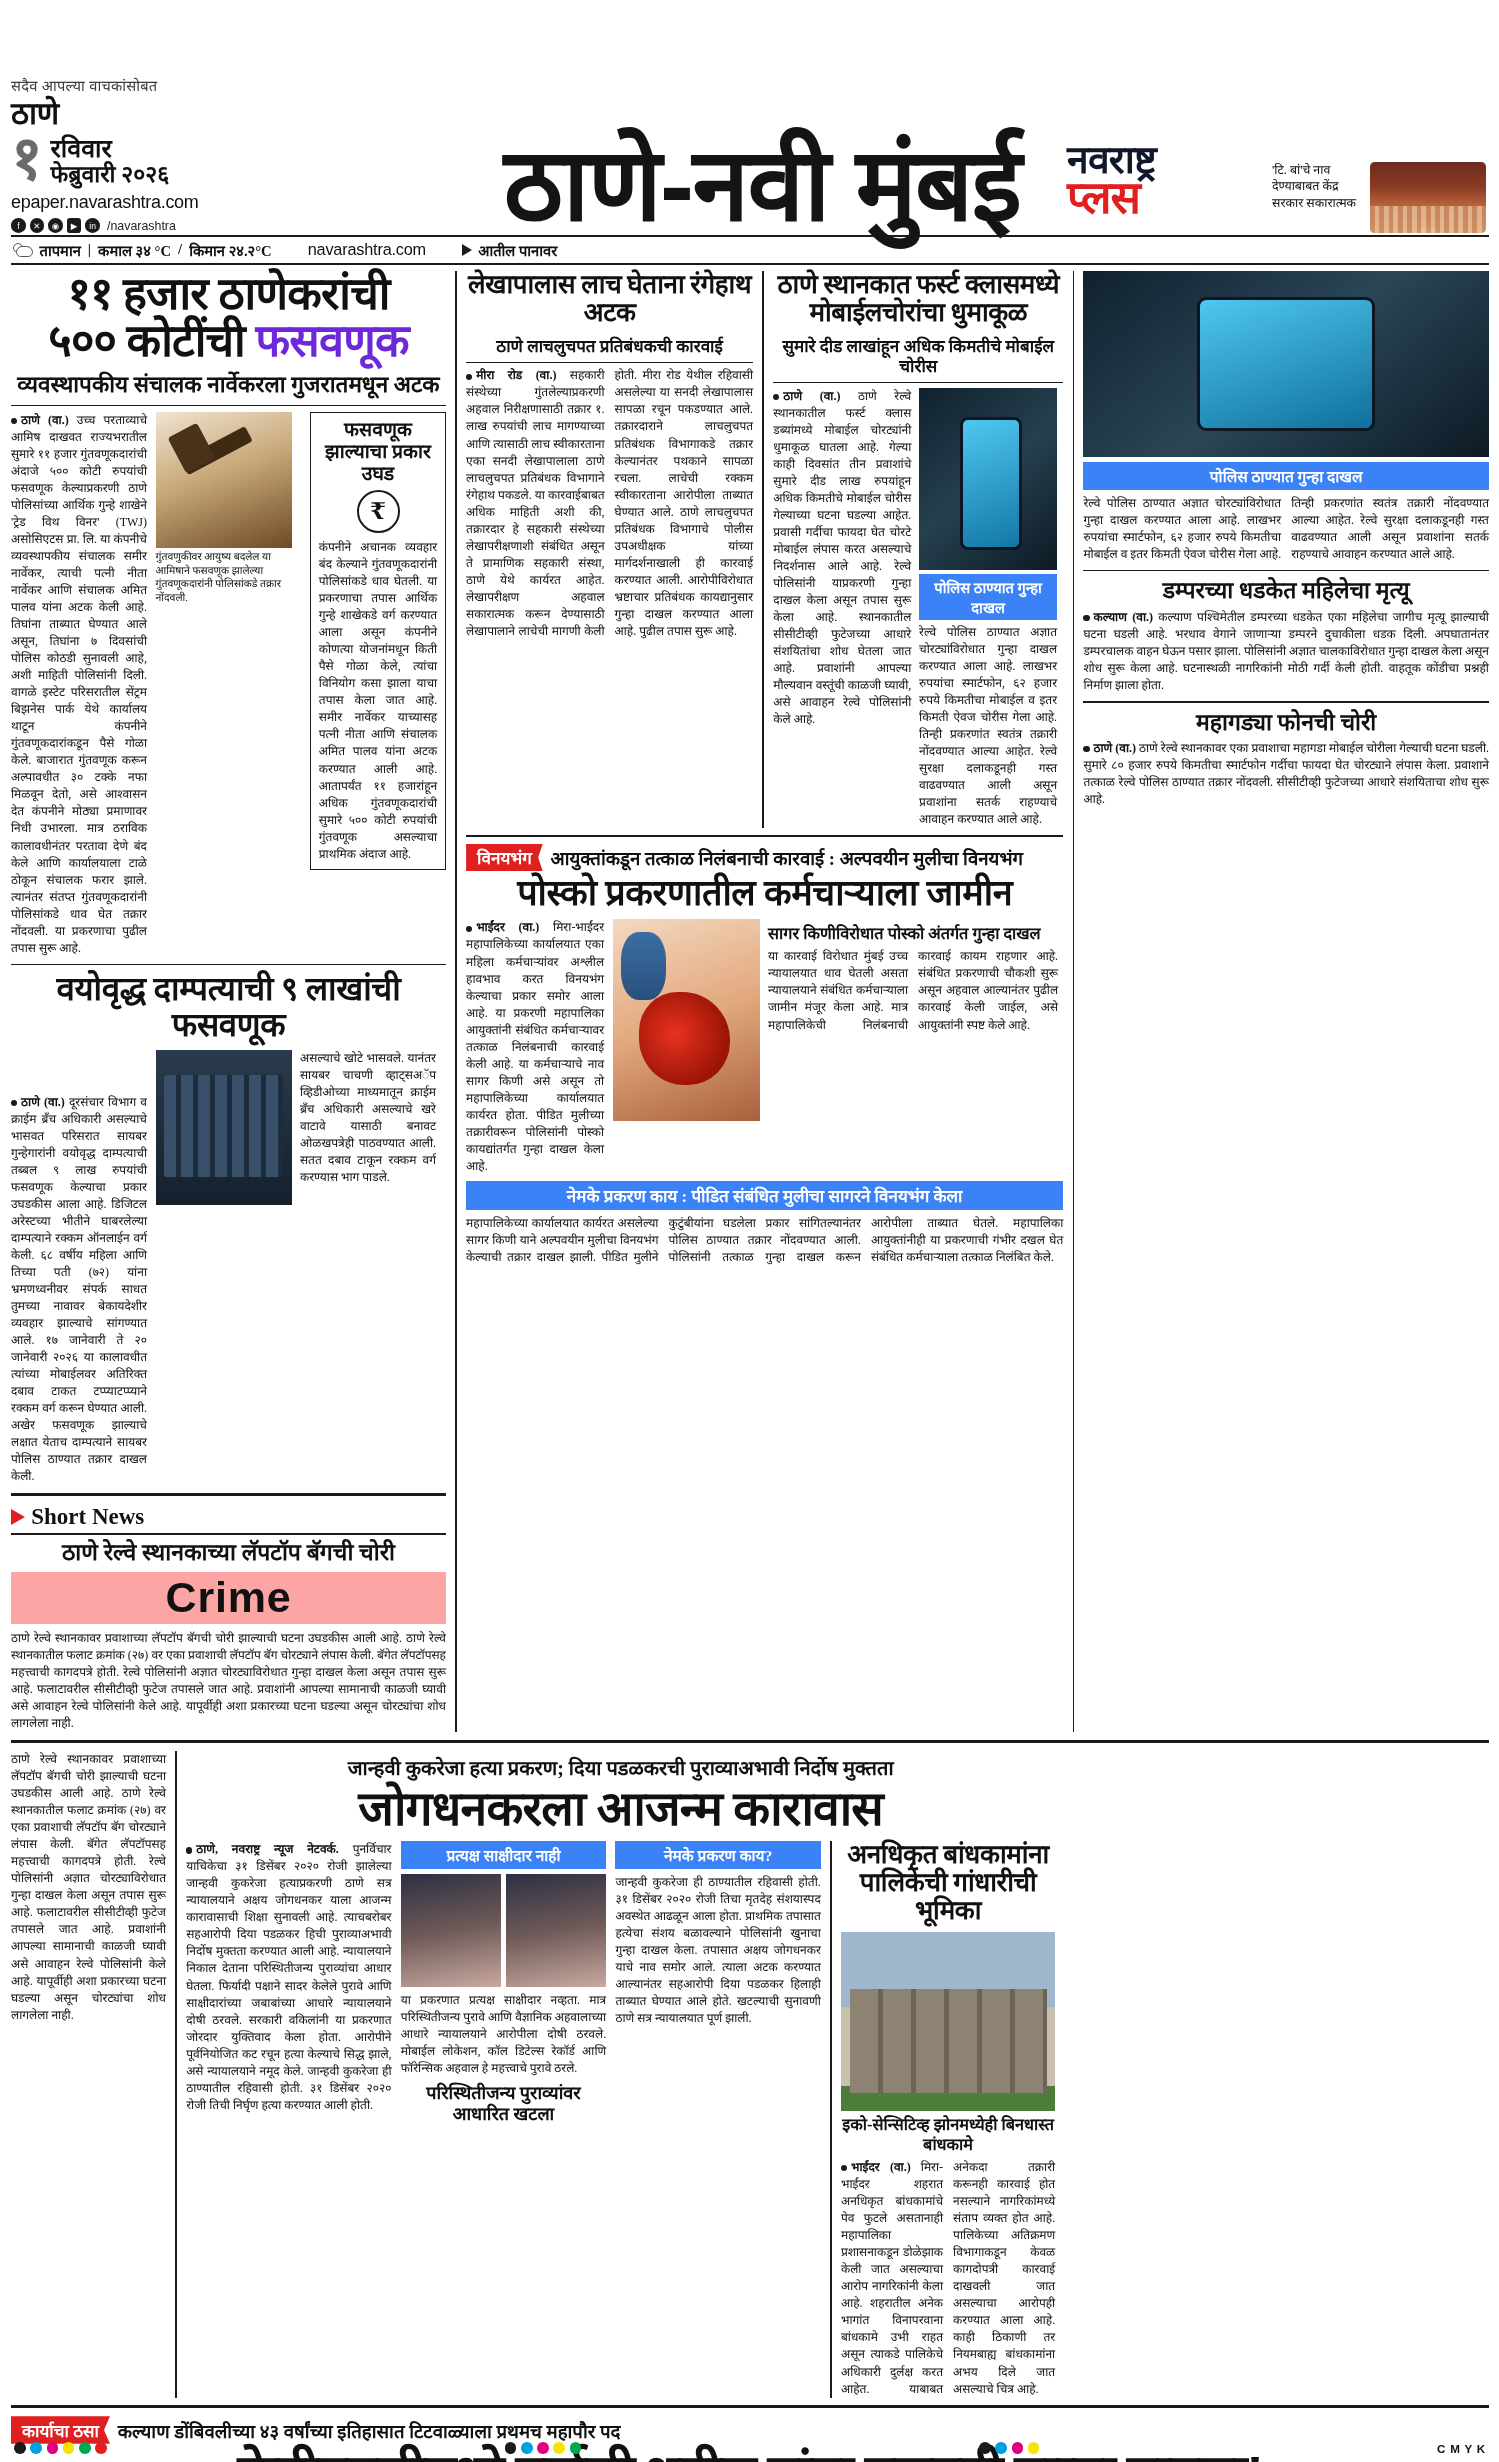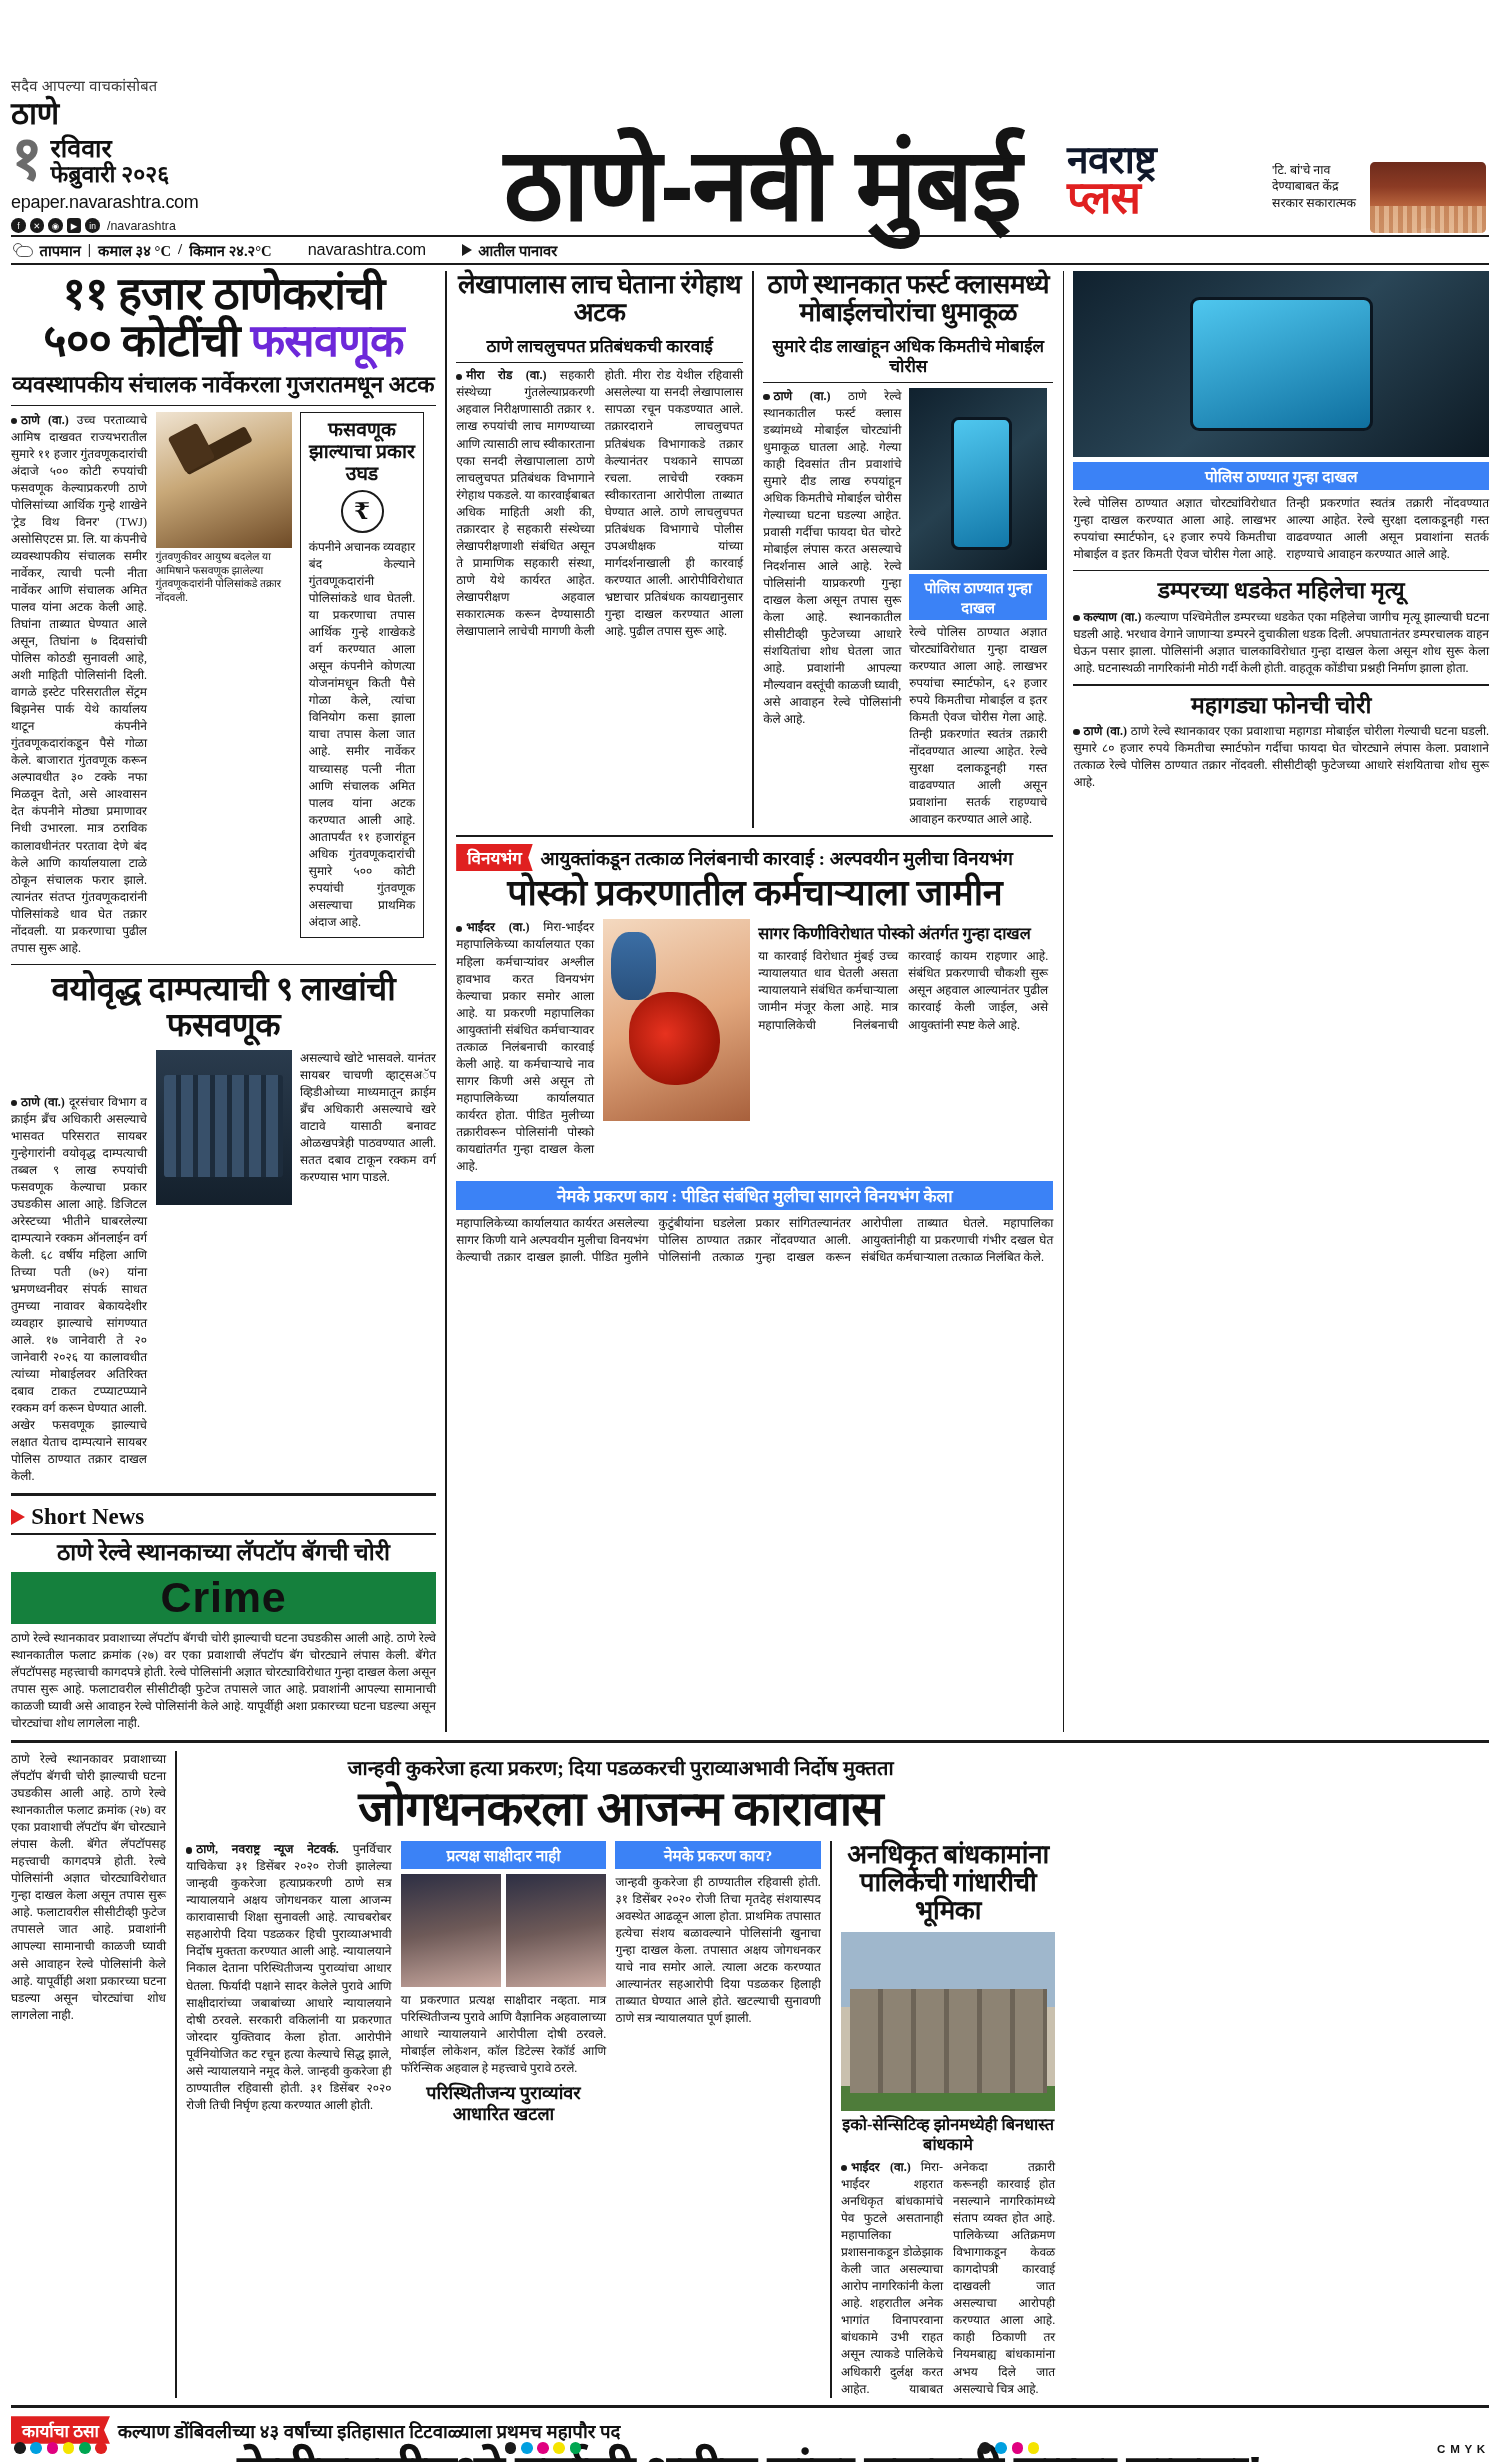"फसवणूक झाल्याचा प्रकार उघड" div { margin-left: none -> 10px; width: 124px -> 136px }
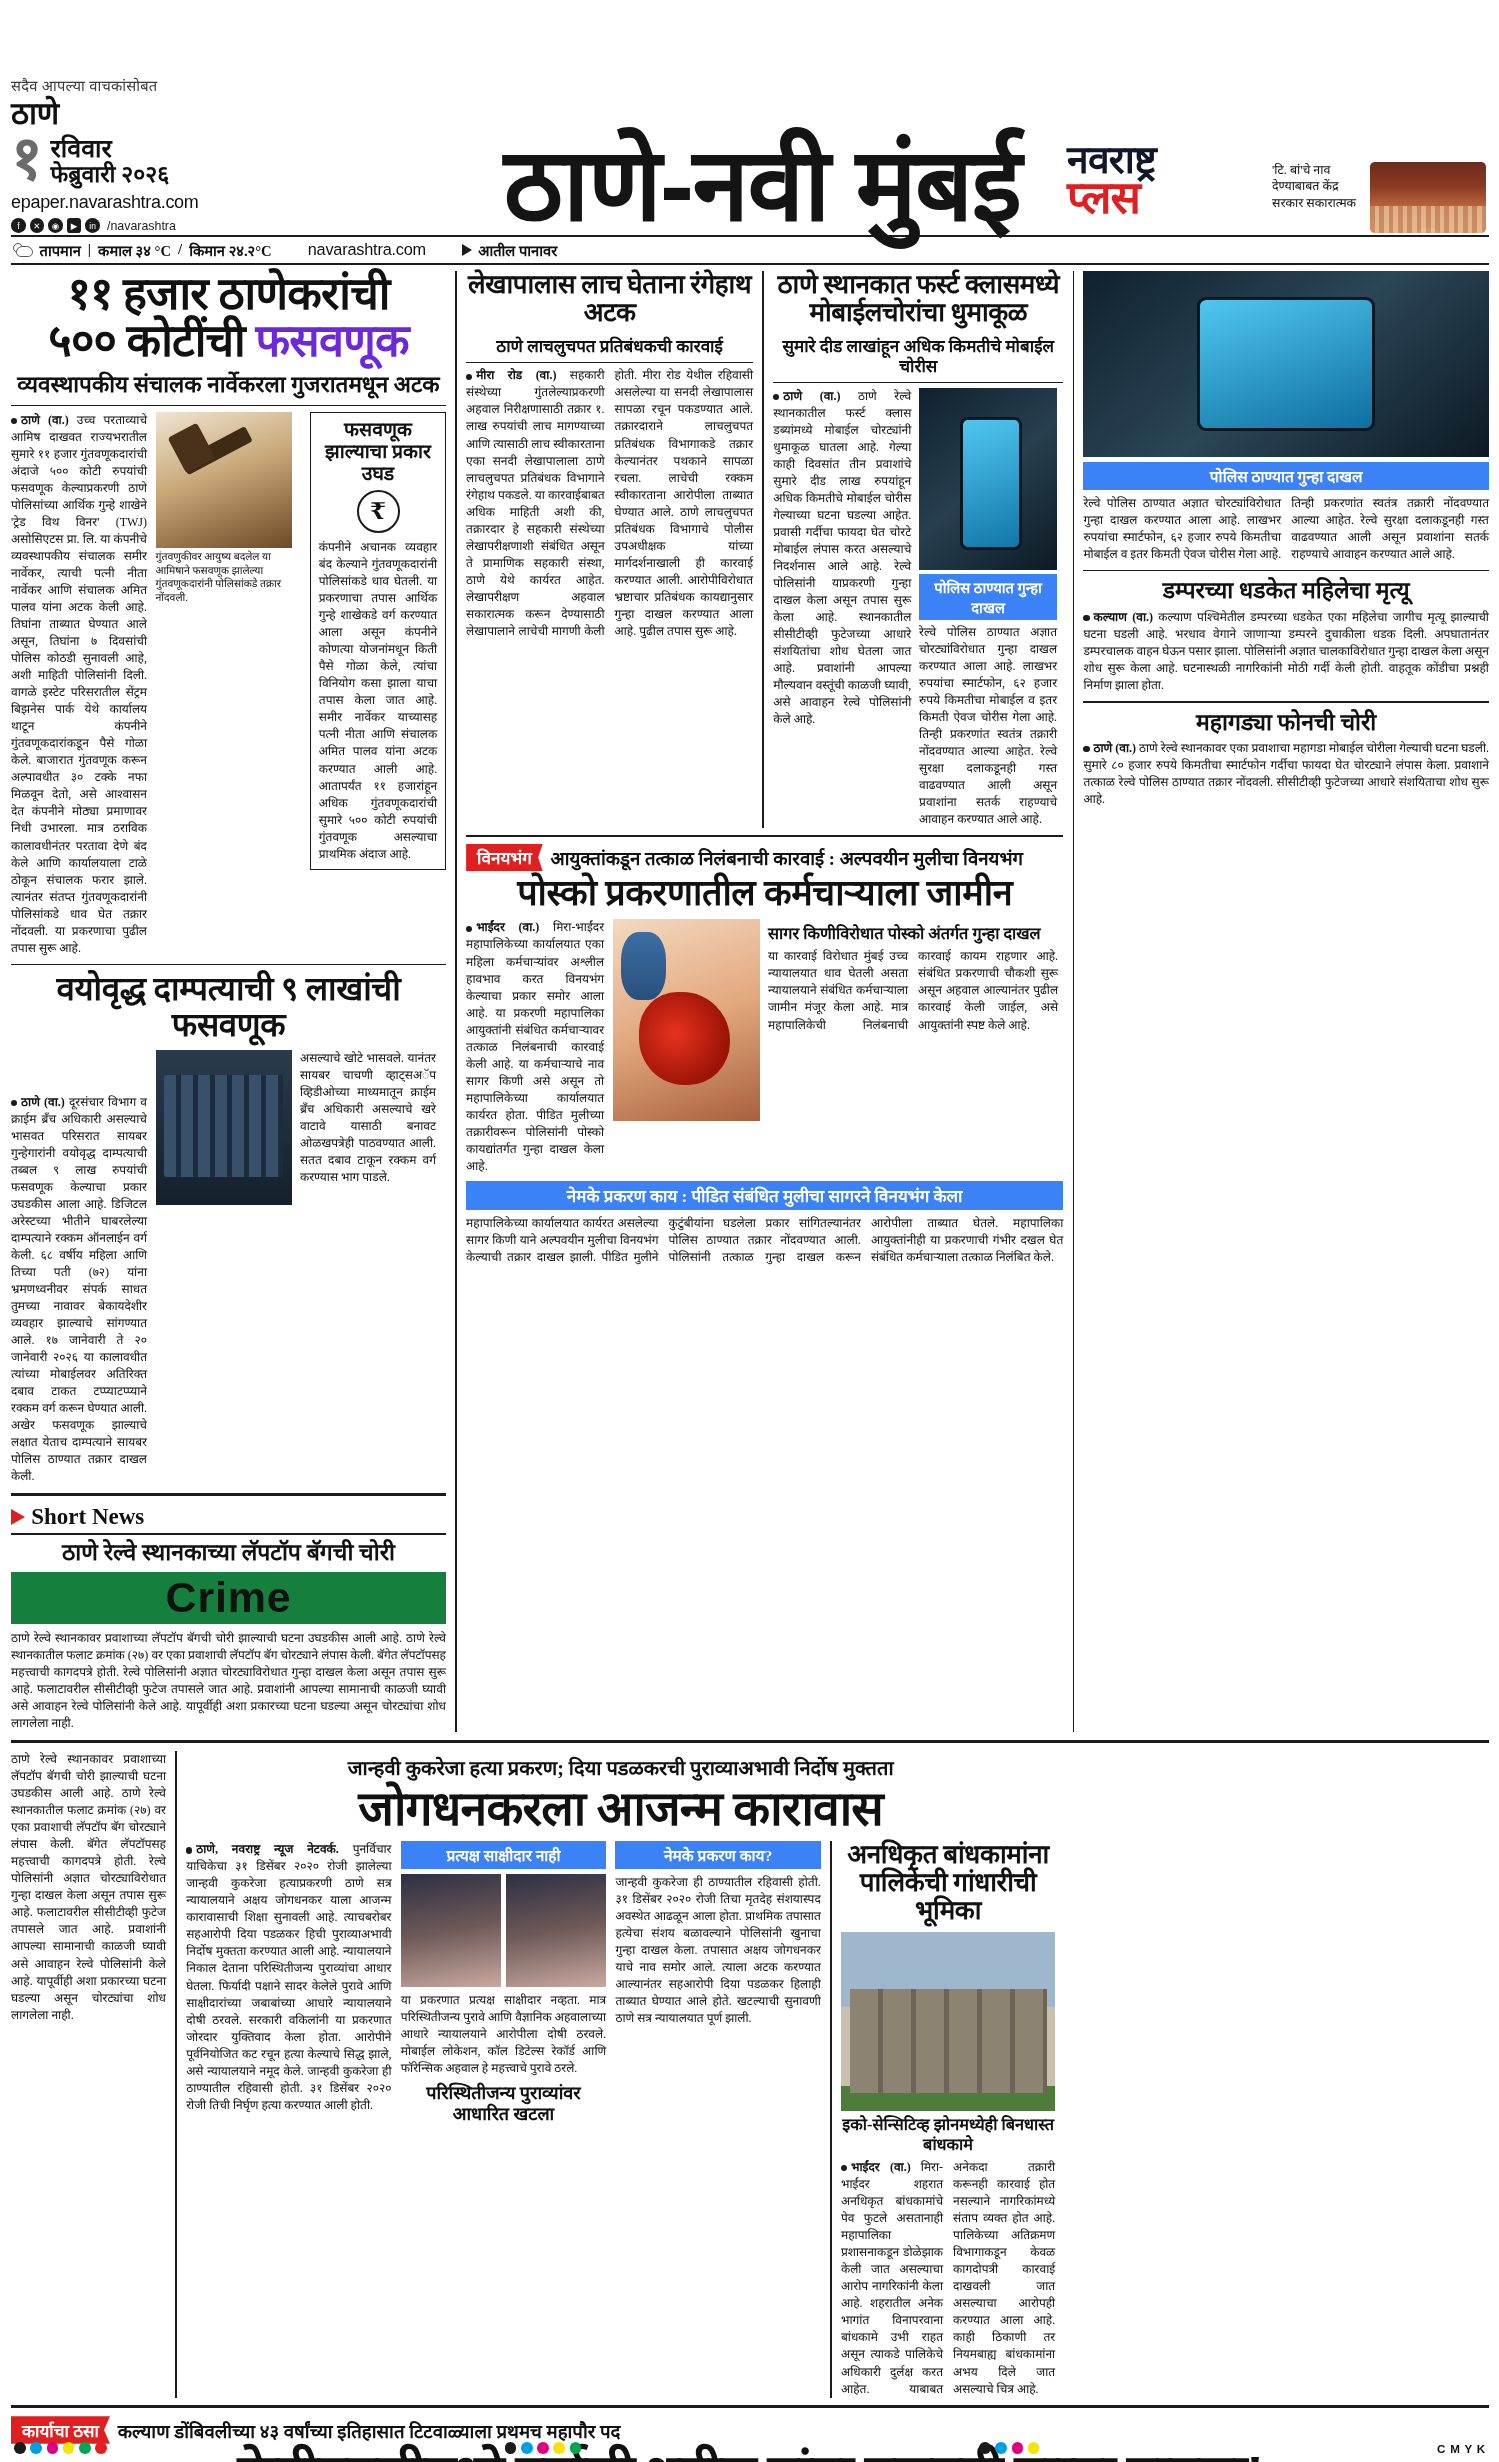"Crime" .crime-badge { background: #15803d -> #fca5a5 }
